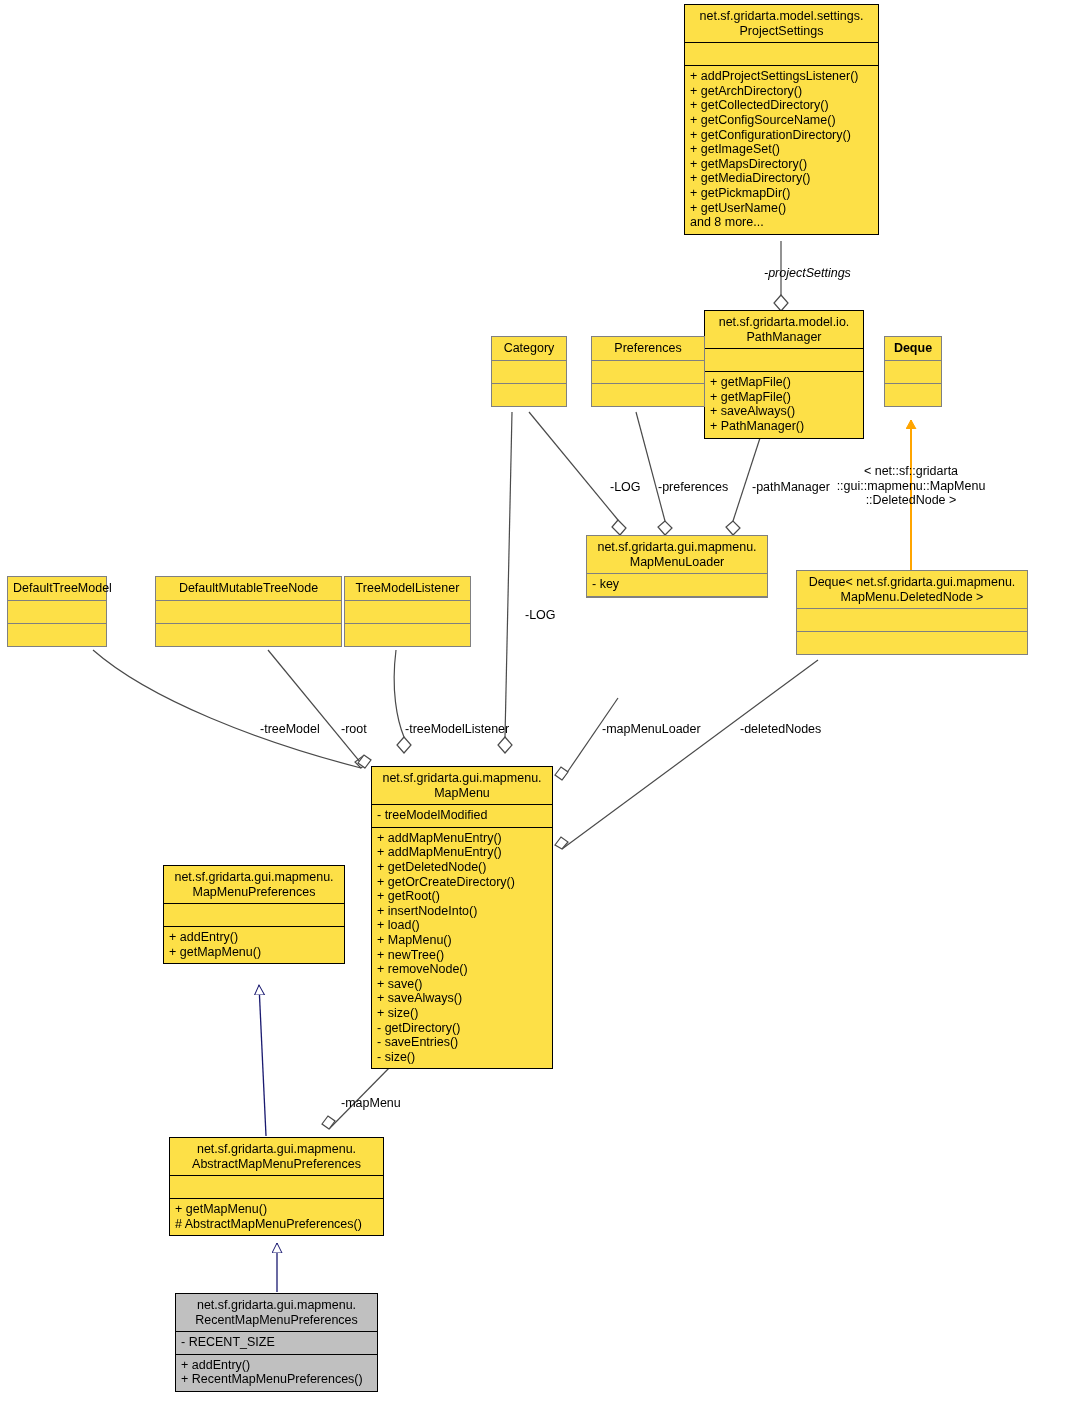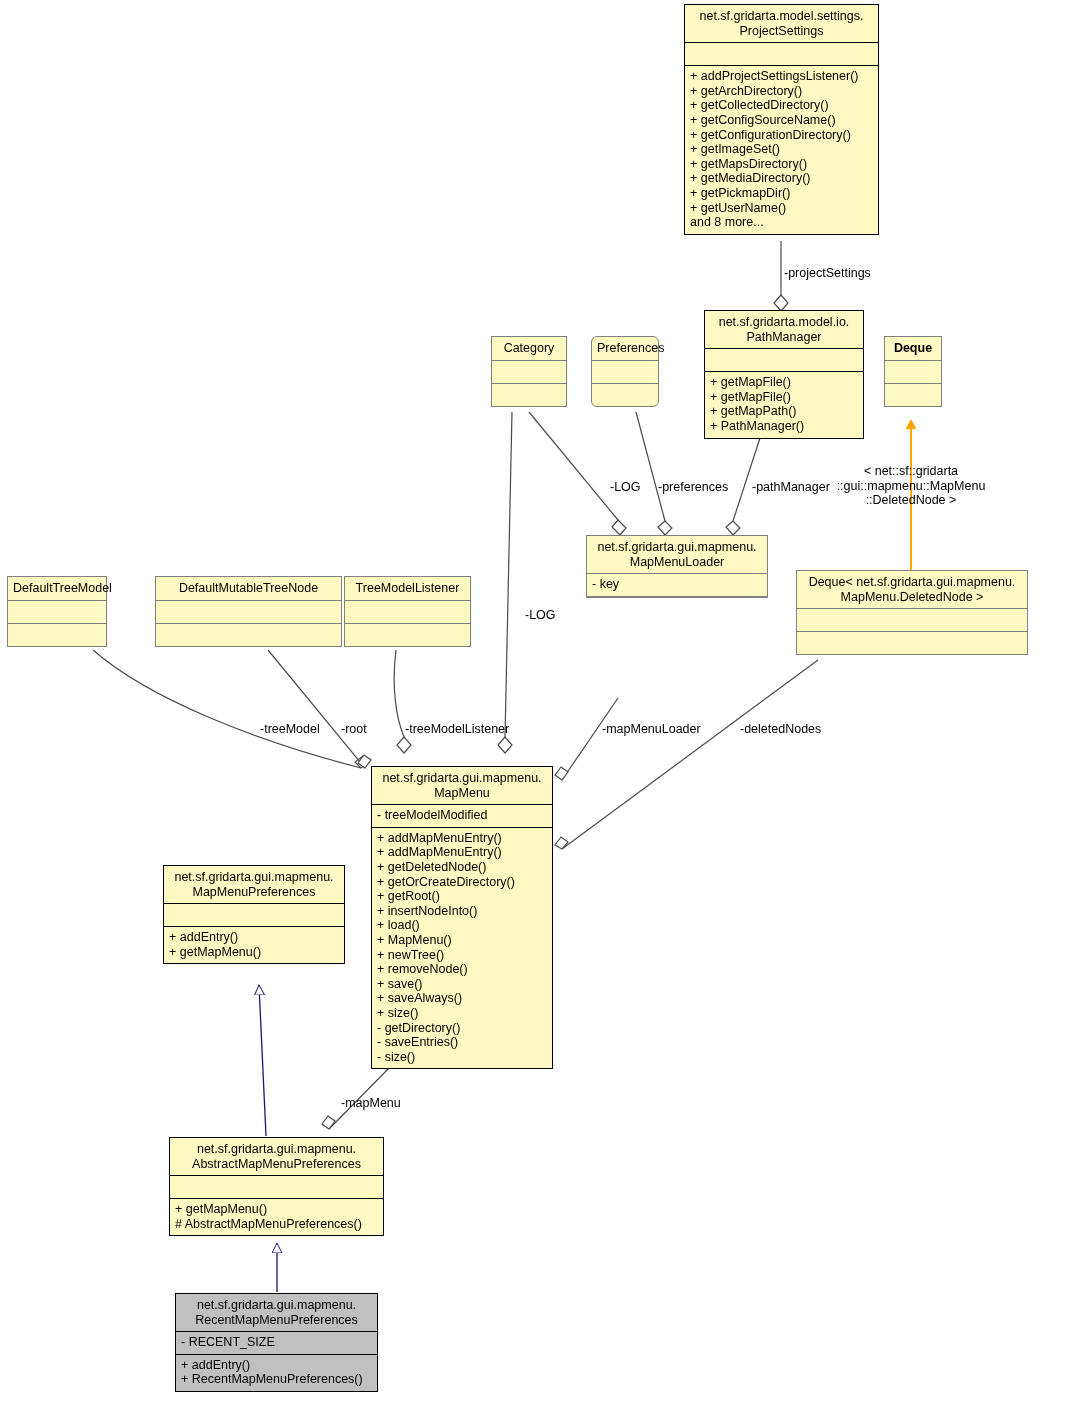"net.sf.gridarta.model.settings." .uml-box { background: #fef9c3 -> #fde047 }
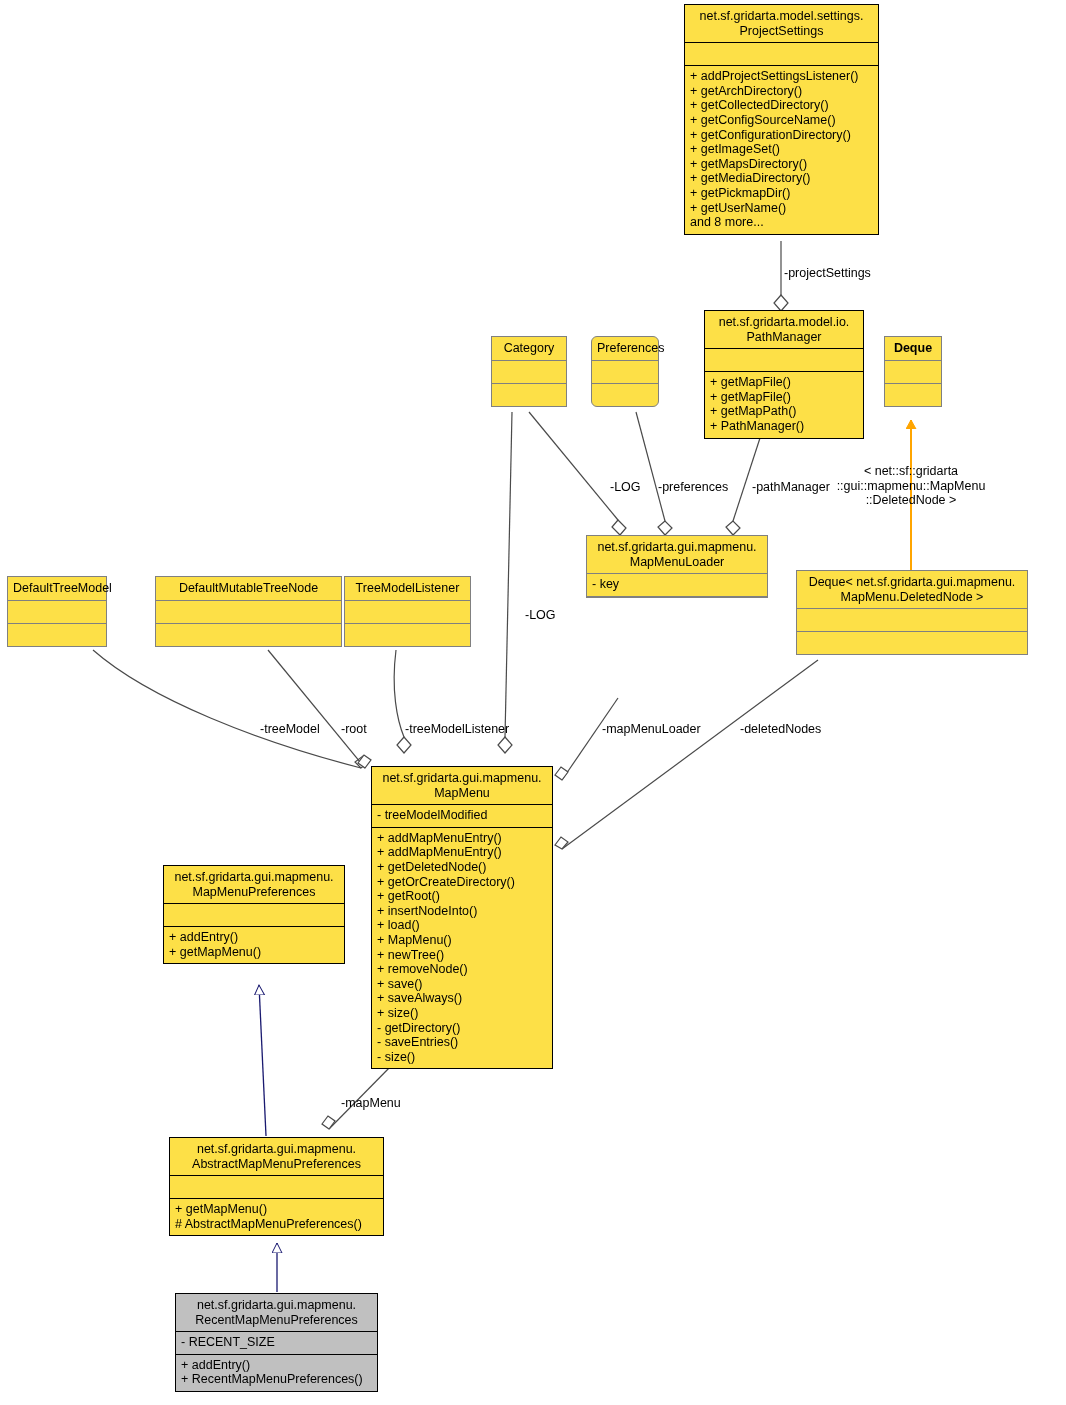"-projectSettings" div.edge-label { font-style: none -> italic; left: 784px -> 764px }
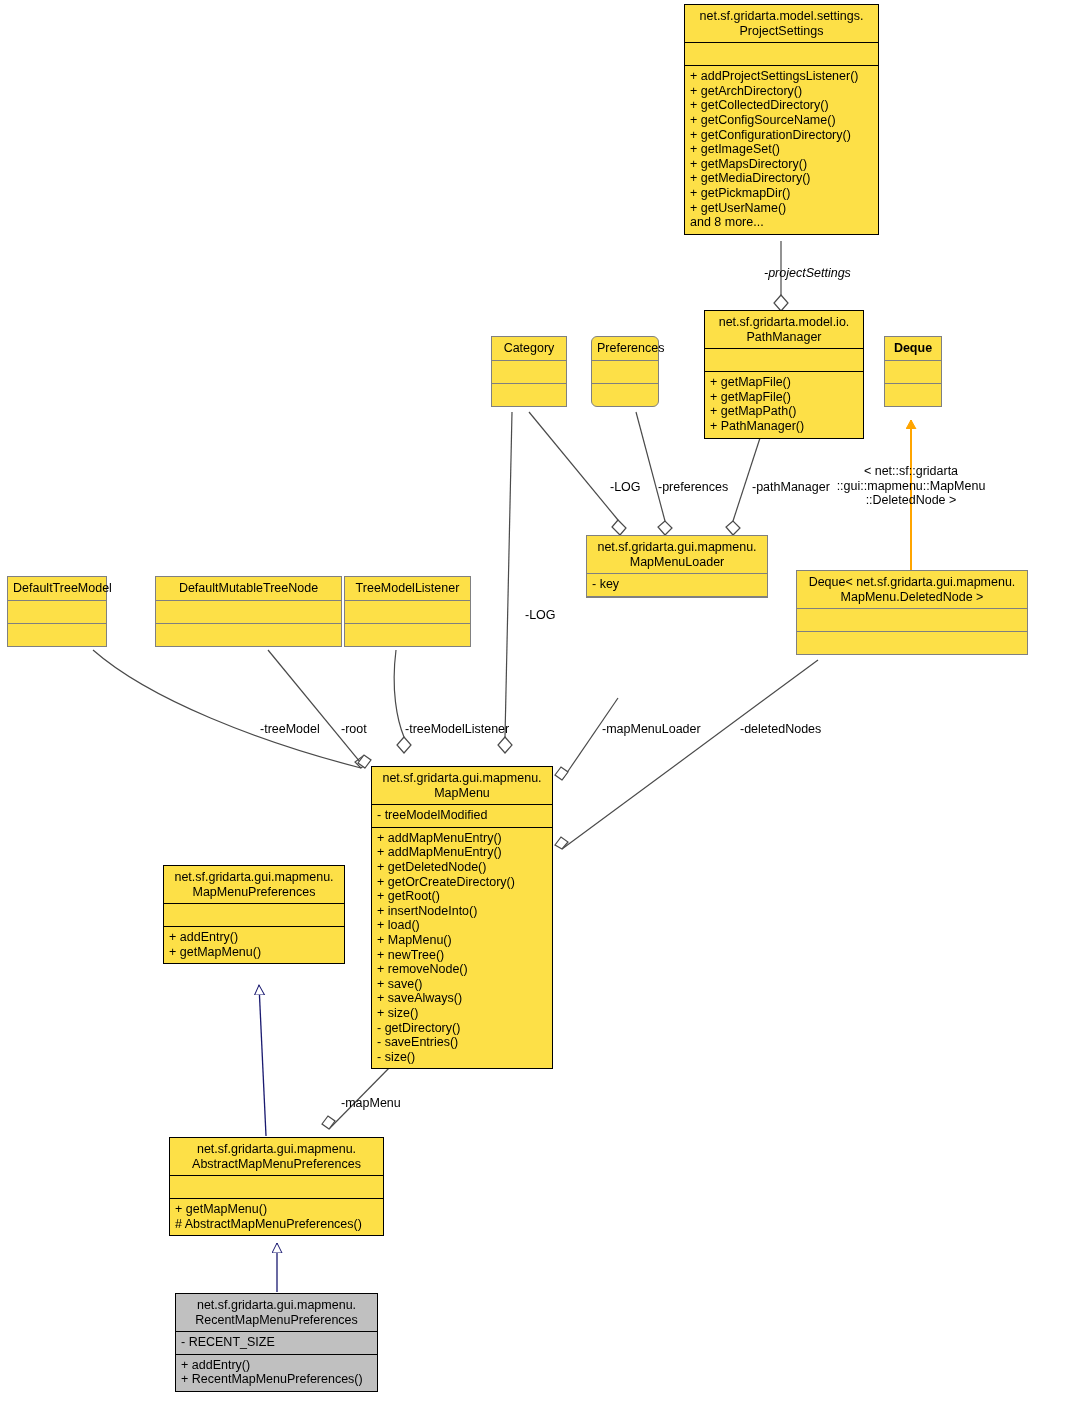"Preferences" div.uml-box { border-radius: 6px -> none; width: 68px -> 114px }
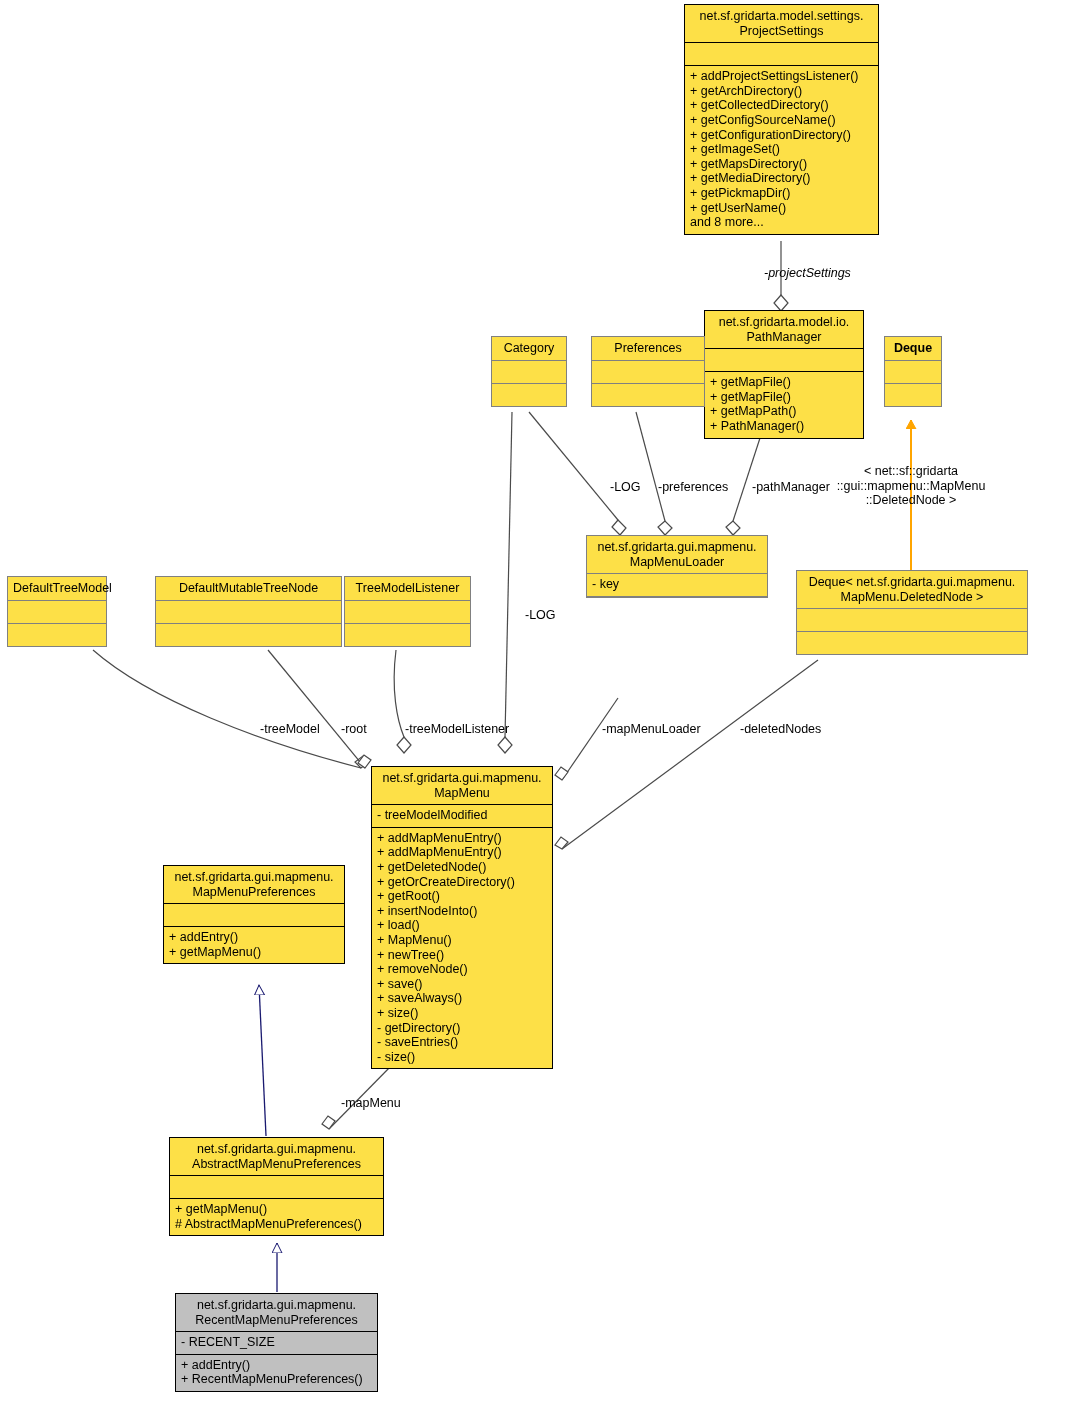"+ getMapFile()" div.uml-ops { text: getMapPath -> saveAlways }
